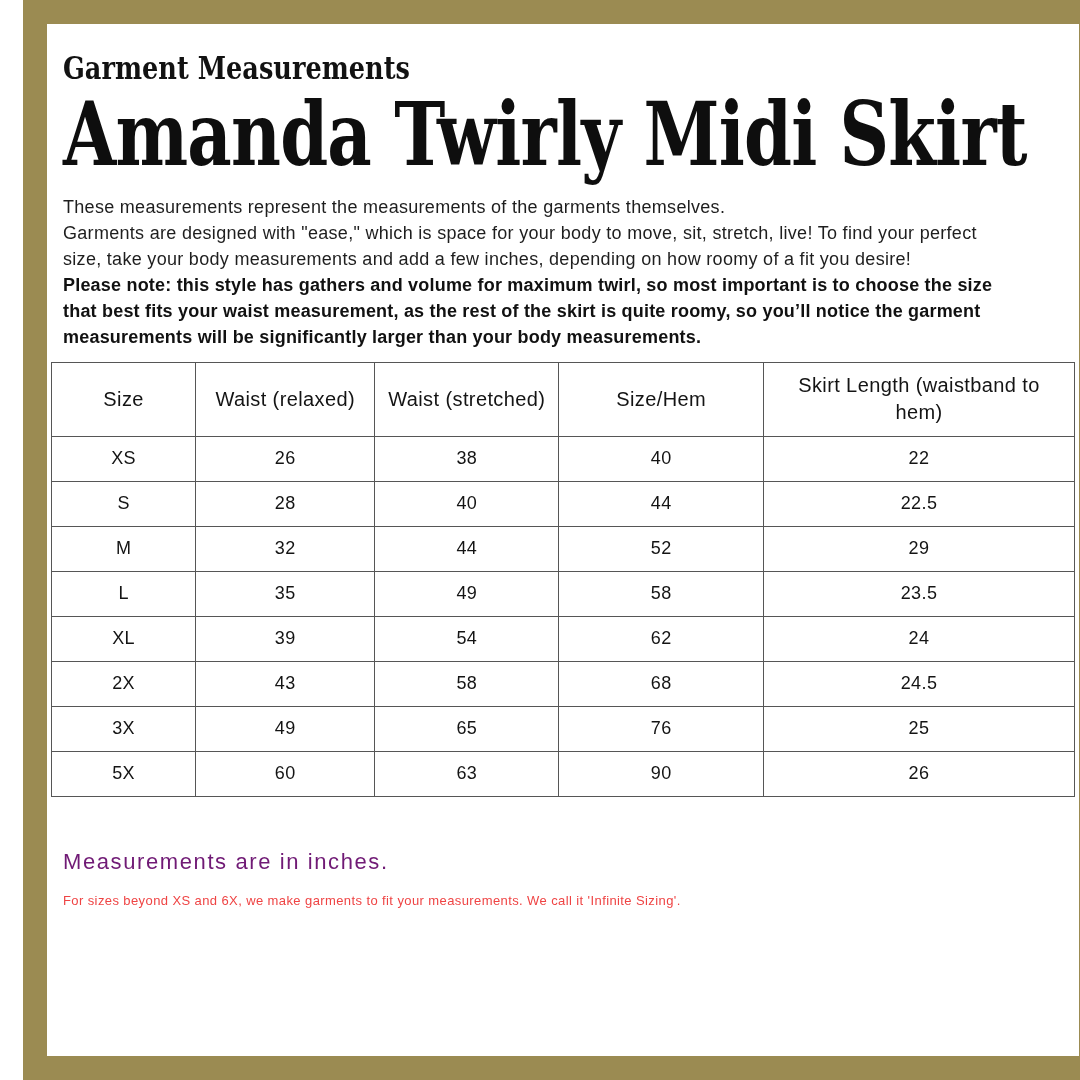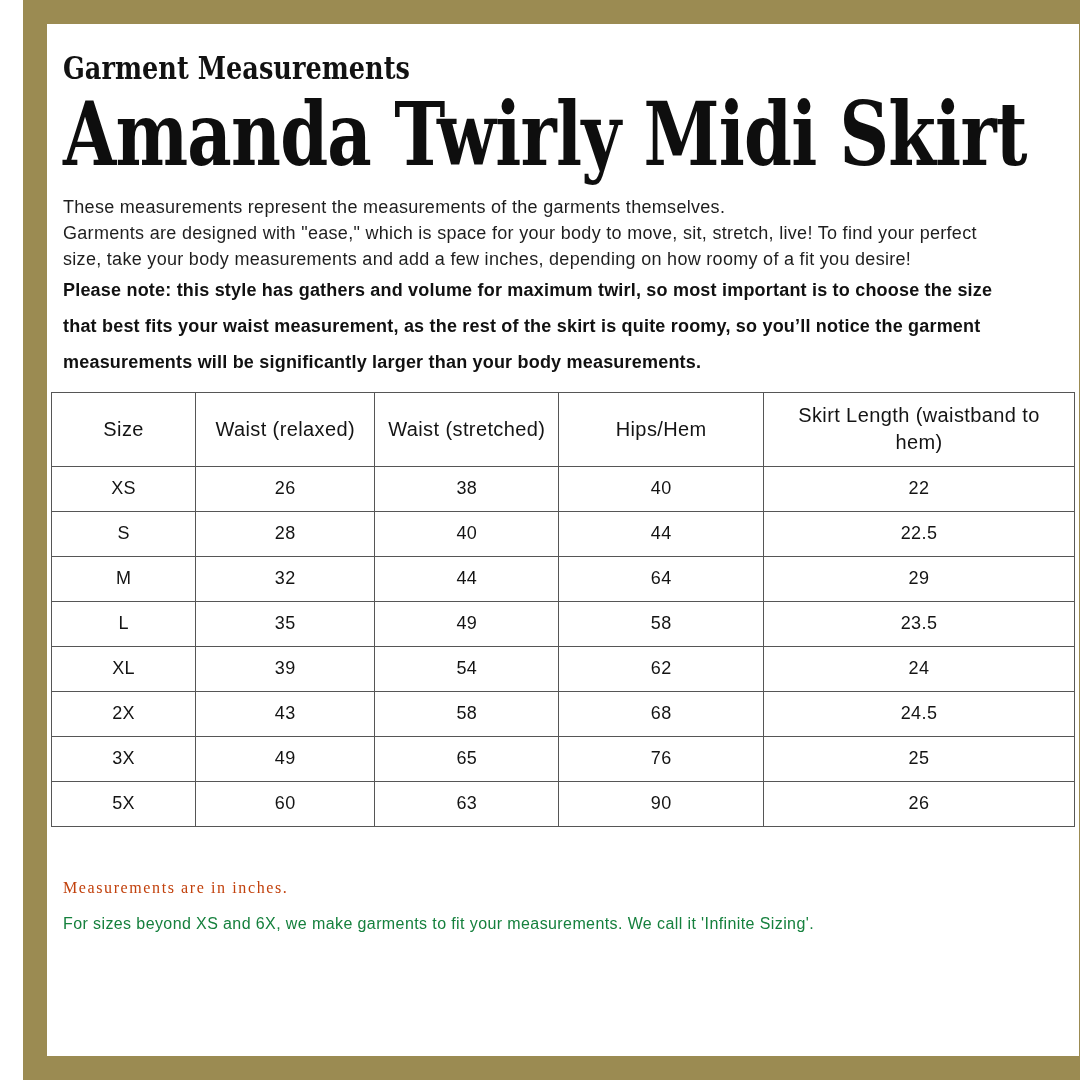"Please note: this style has" .note { line-height: 36px -> 26px }
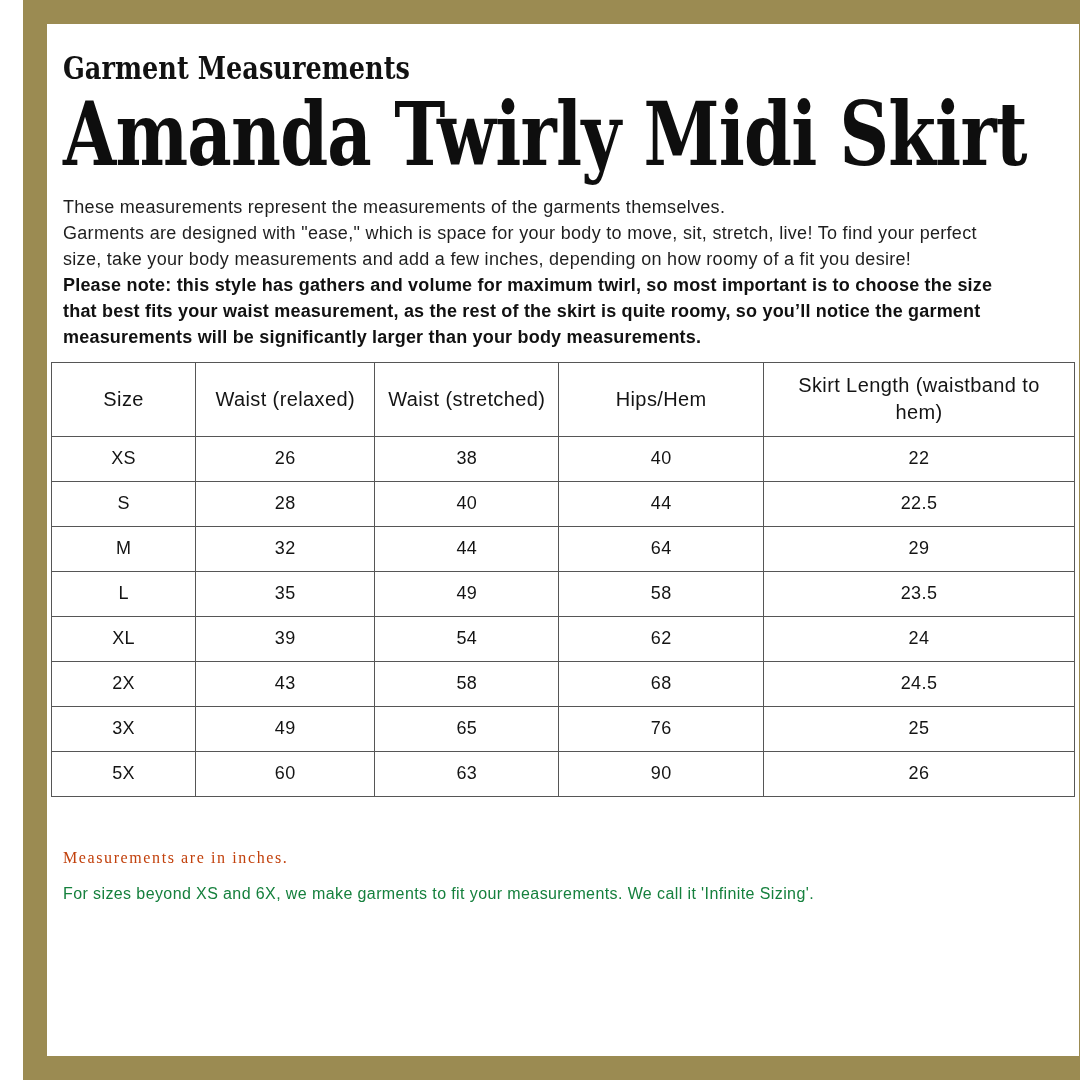"Hips/Hem" th { text: Hips/Hem -> Size/Hem }
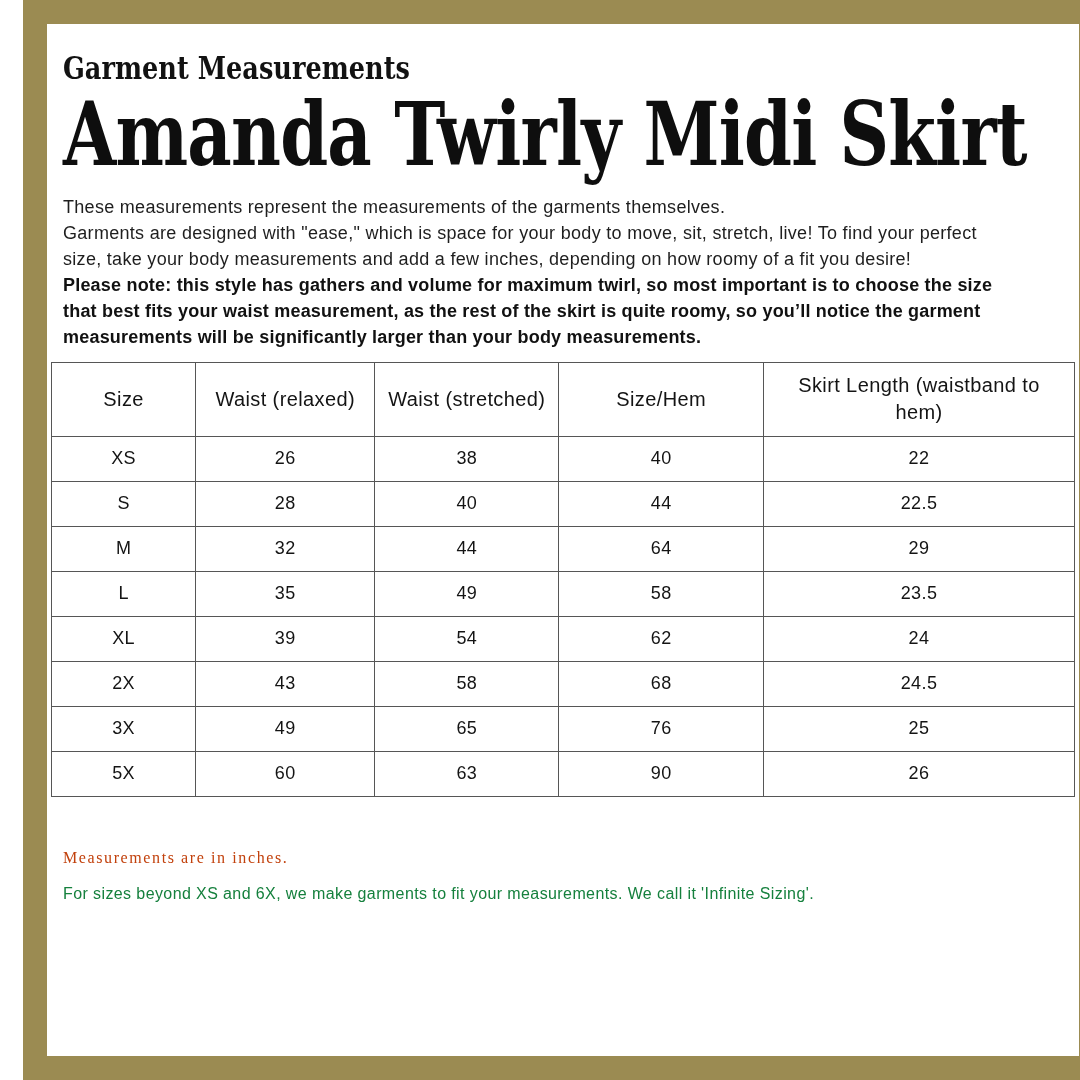"64" td { text: 64 -> 52 }
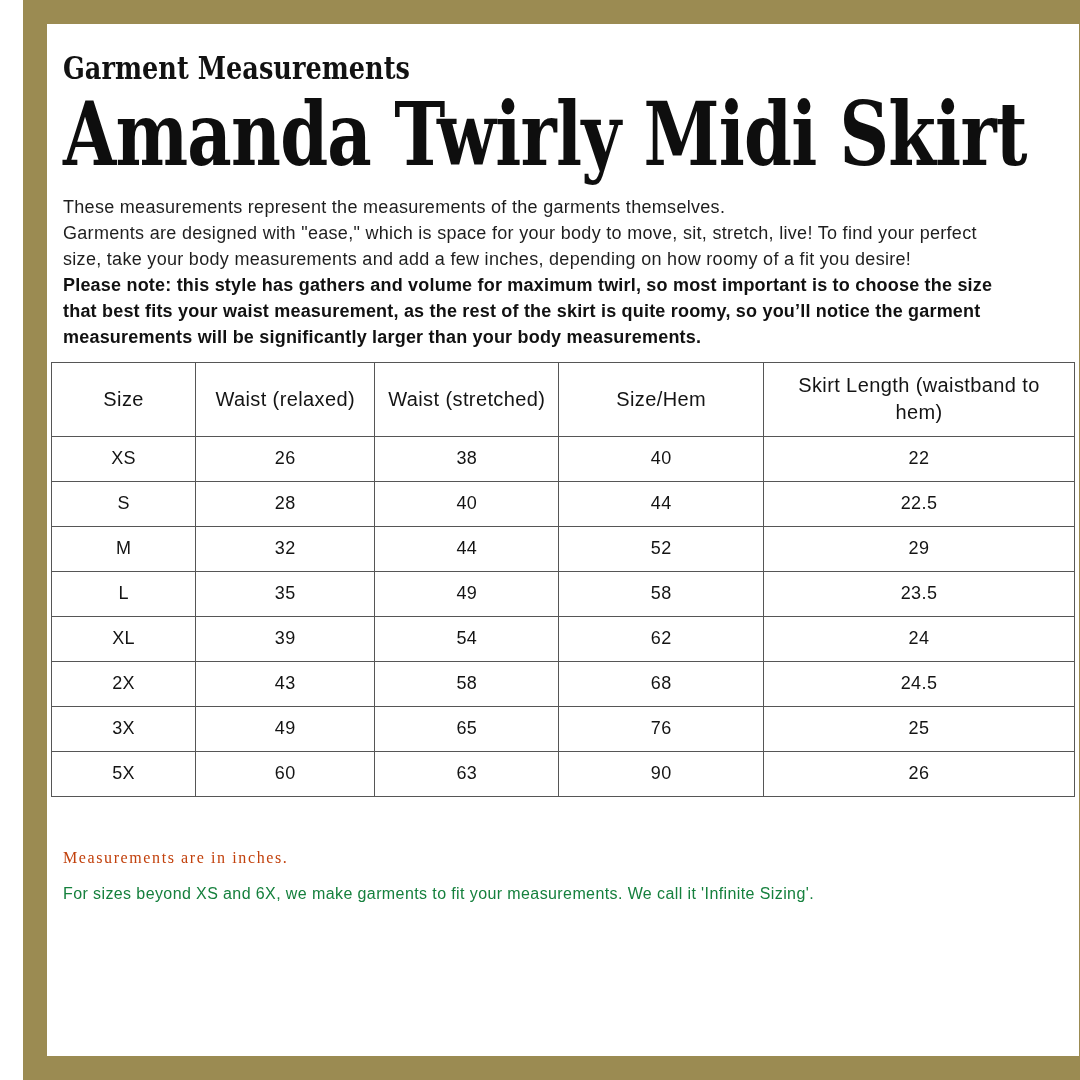"Measurements are in inches." .footer-units { color: #c2410c -> #701a75; font-family: Liberation Serif, serif -> none; font-size: 16px -> 22px }
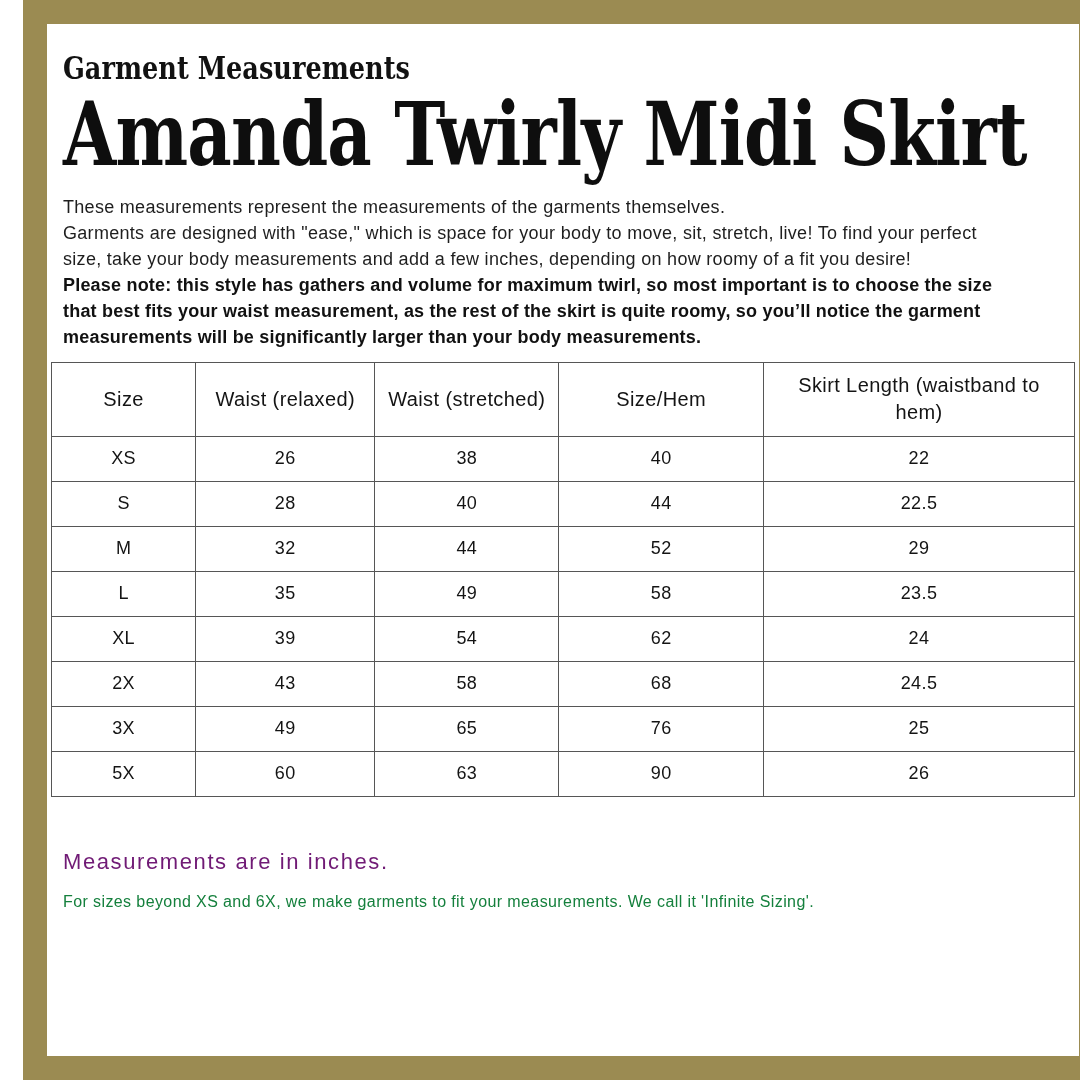"For sizes beyond XS and" .footer-infinite { color: #15803d -> #ef4444; font-size: 16px -> 13px }
